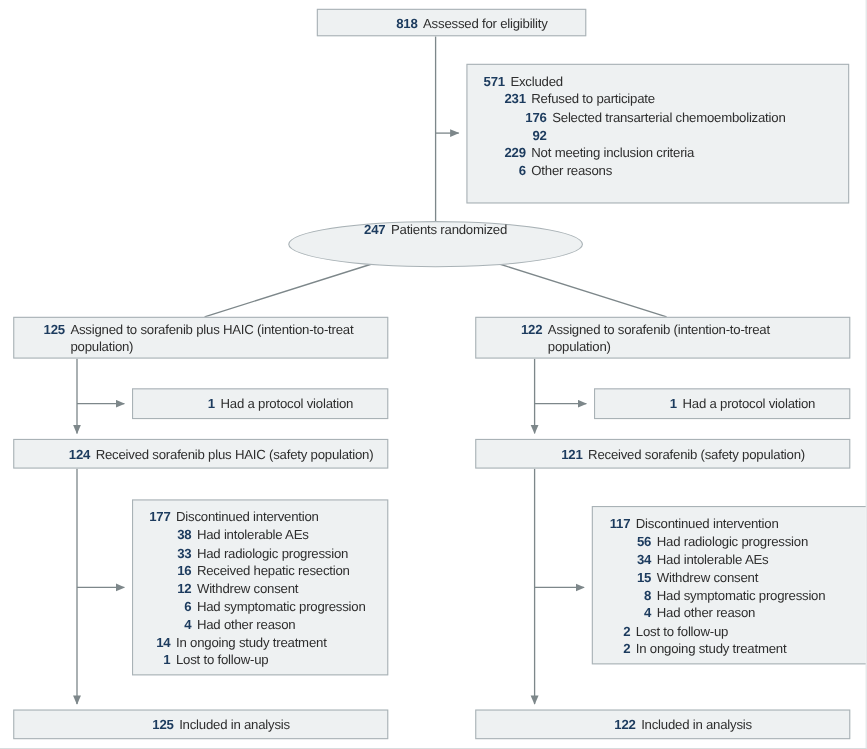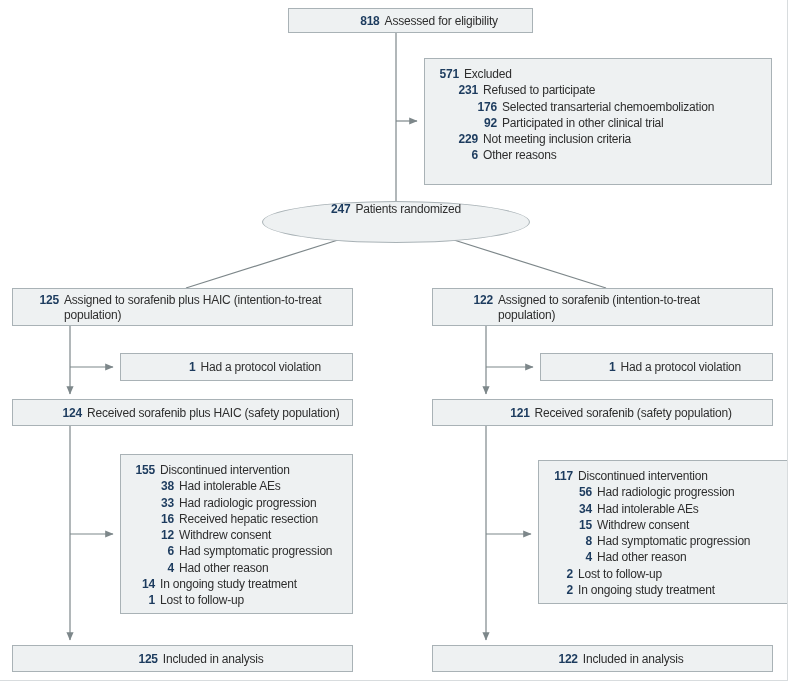"Participated in other clinical trial" span.txt { html: <span>Participated in other clinical trial</span> -> none }
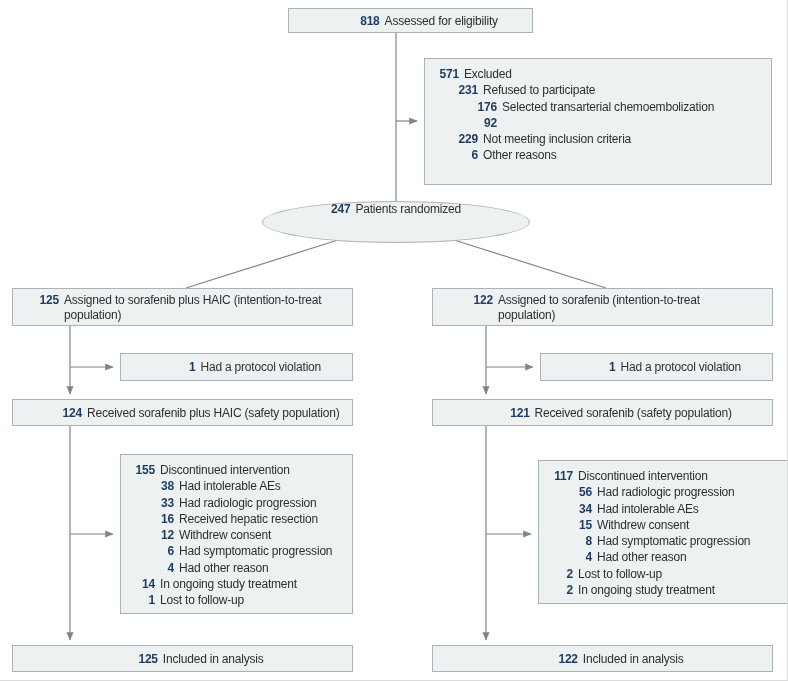"155" span.num { text: 155 -> 177 }
